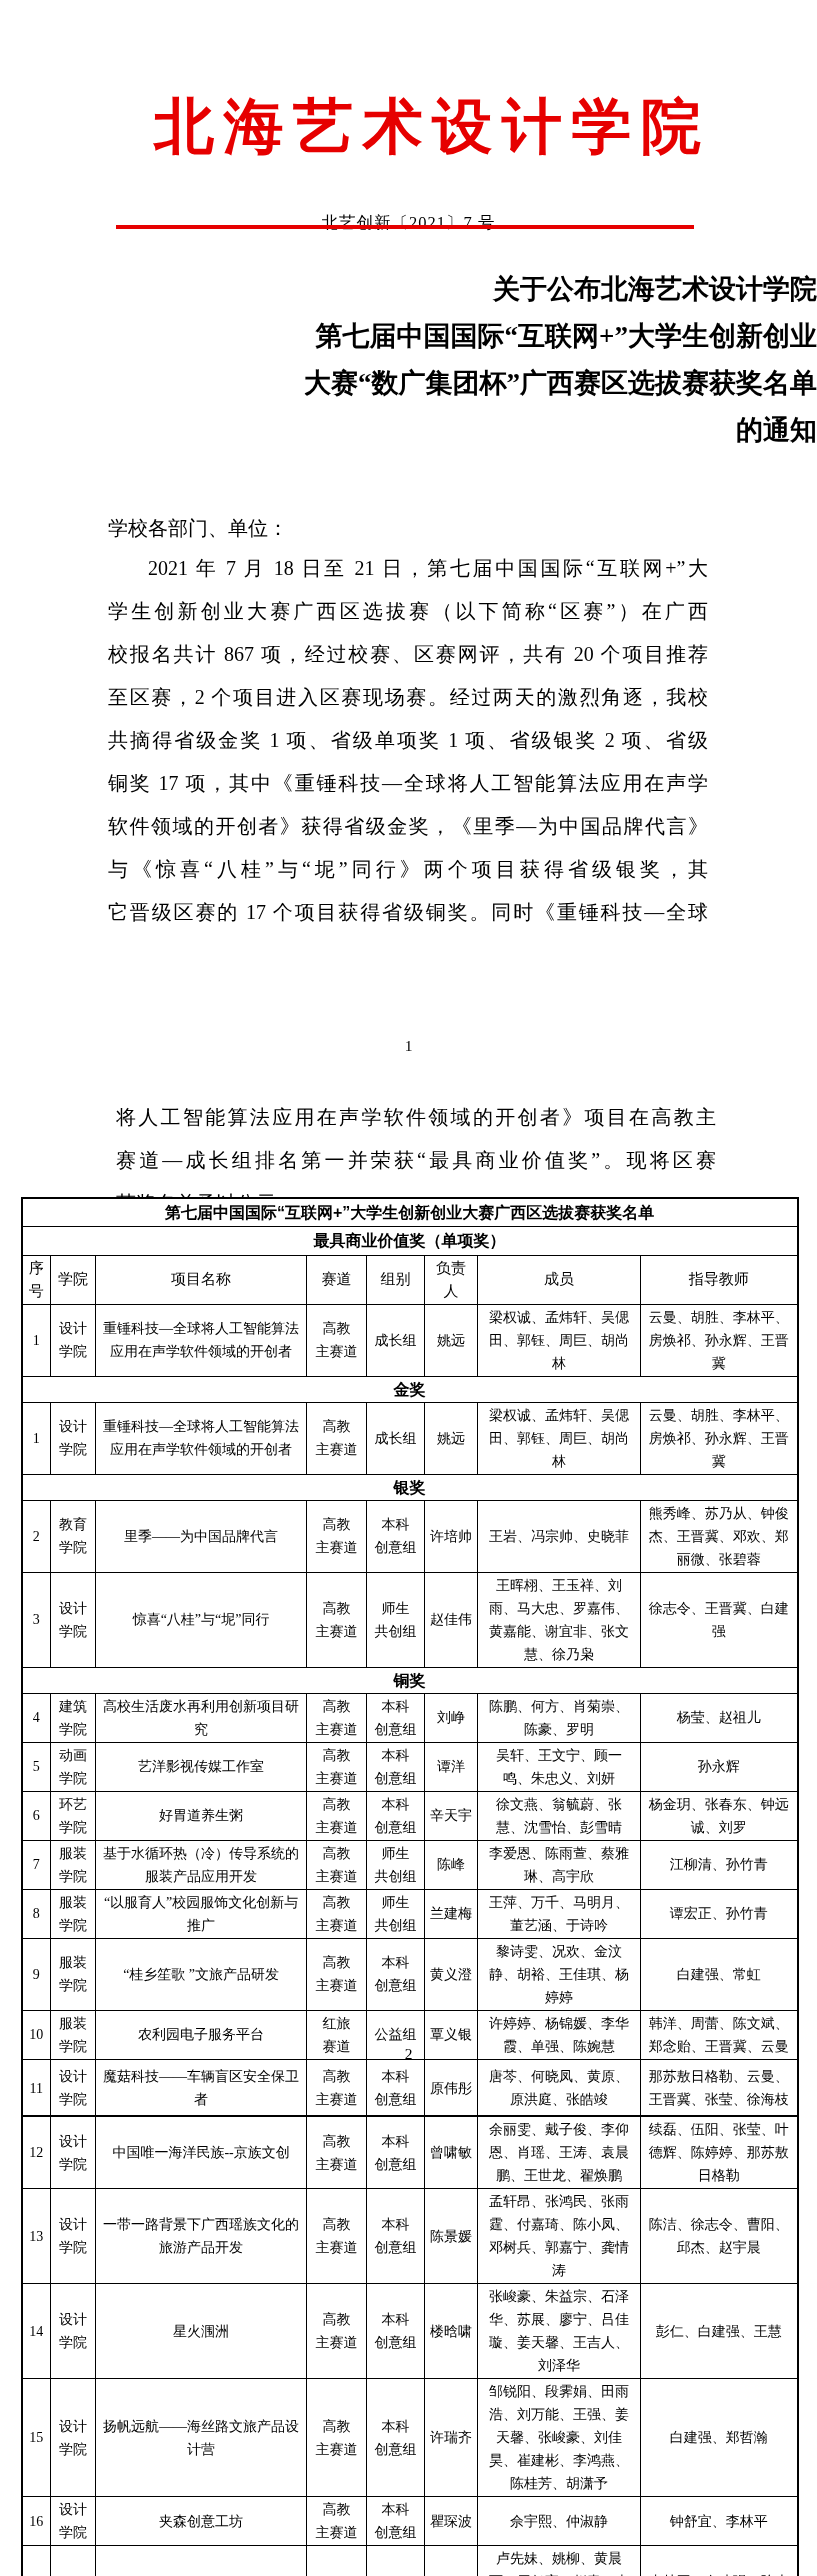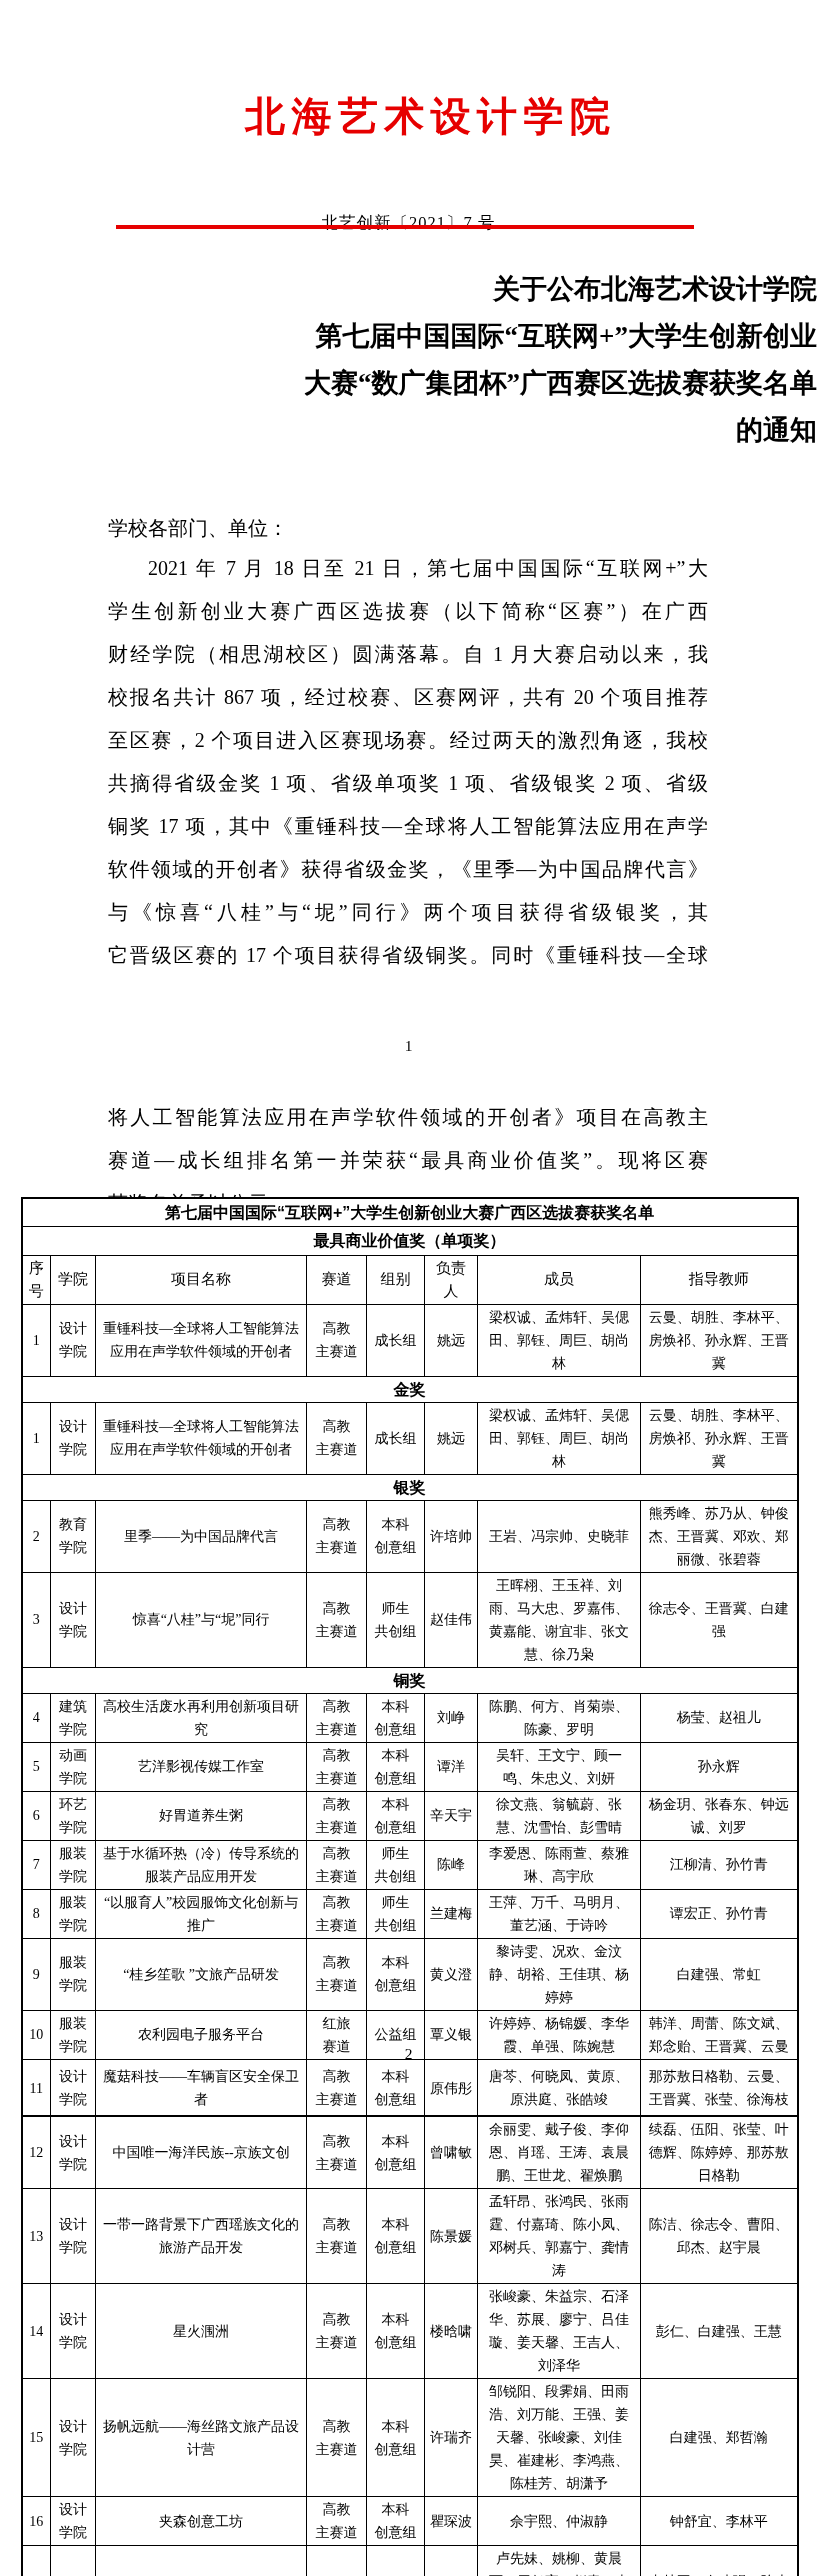"北海艺术设计学院" .school-name { font-size: 40px -> 60px }
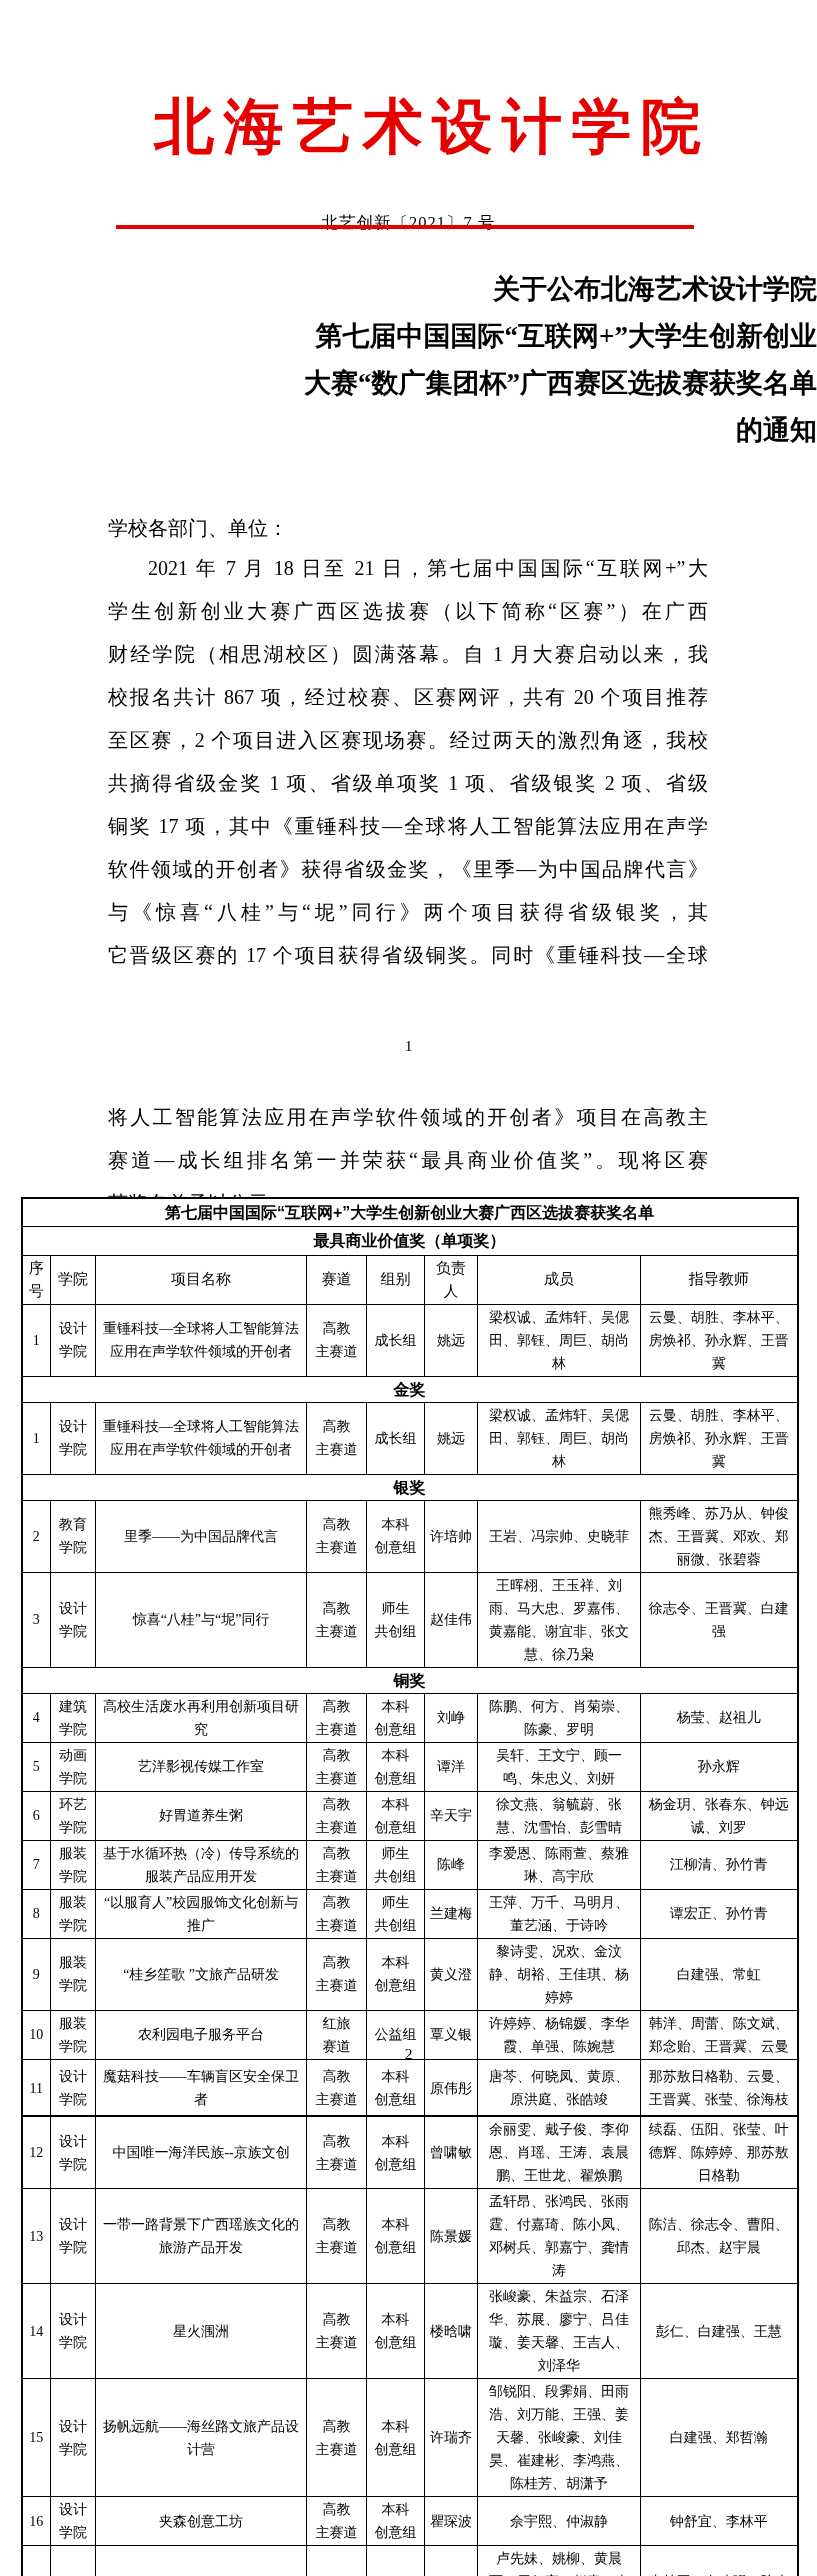"财经学院（相思湖校区）圆满落幕。自 1 月大赛启动以来，我" div.bodyline { html: <div>财经学院（相思湖校区）圆满落幕。自 1 月大赛启动以来，我</div> -> none }
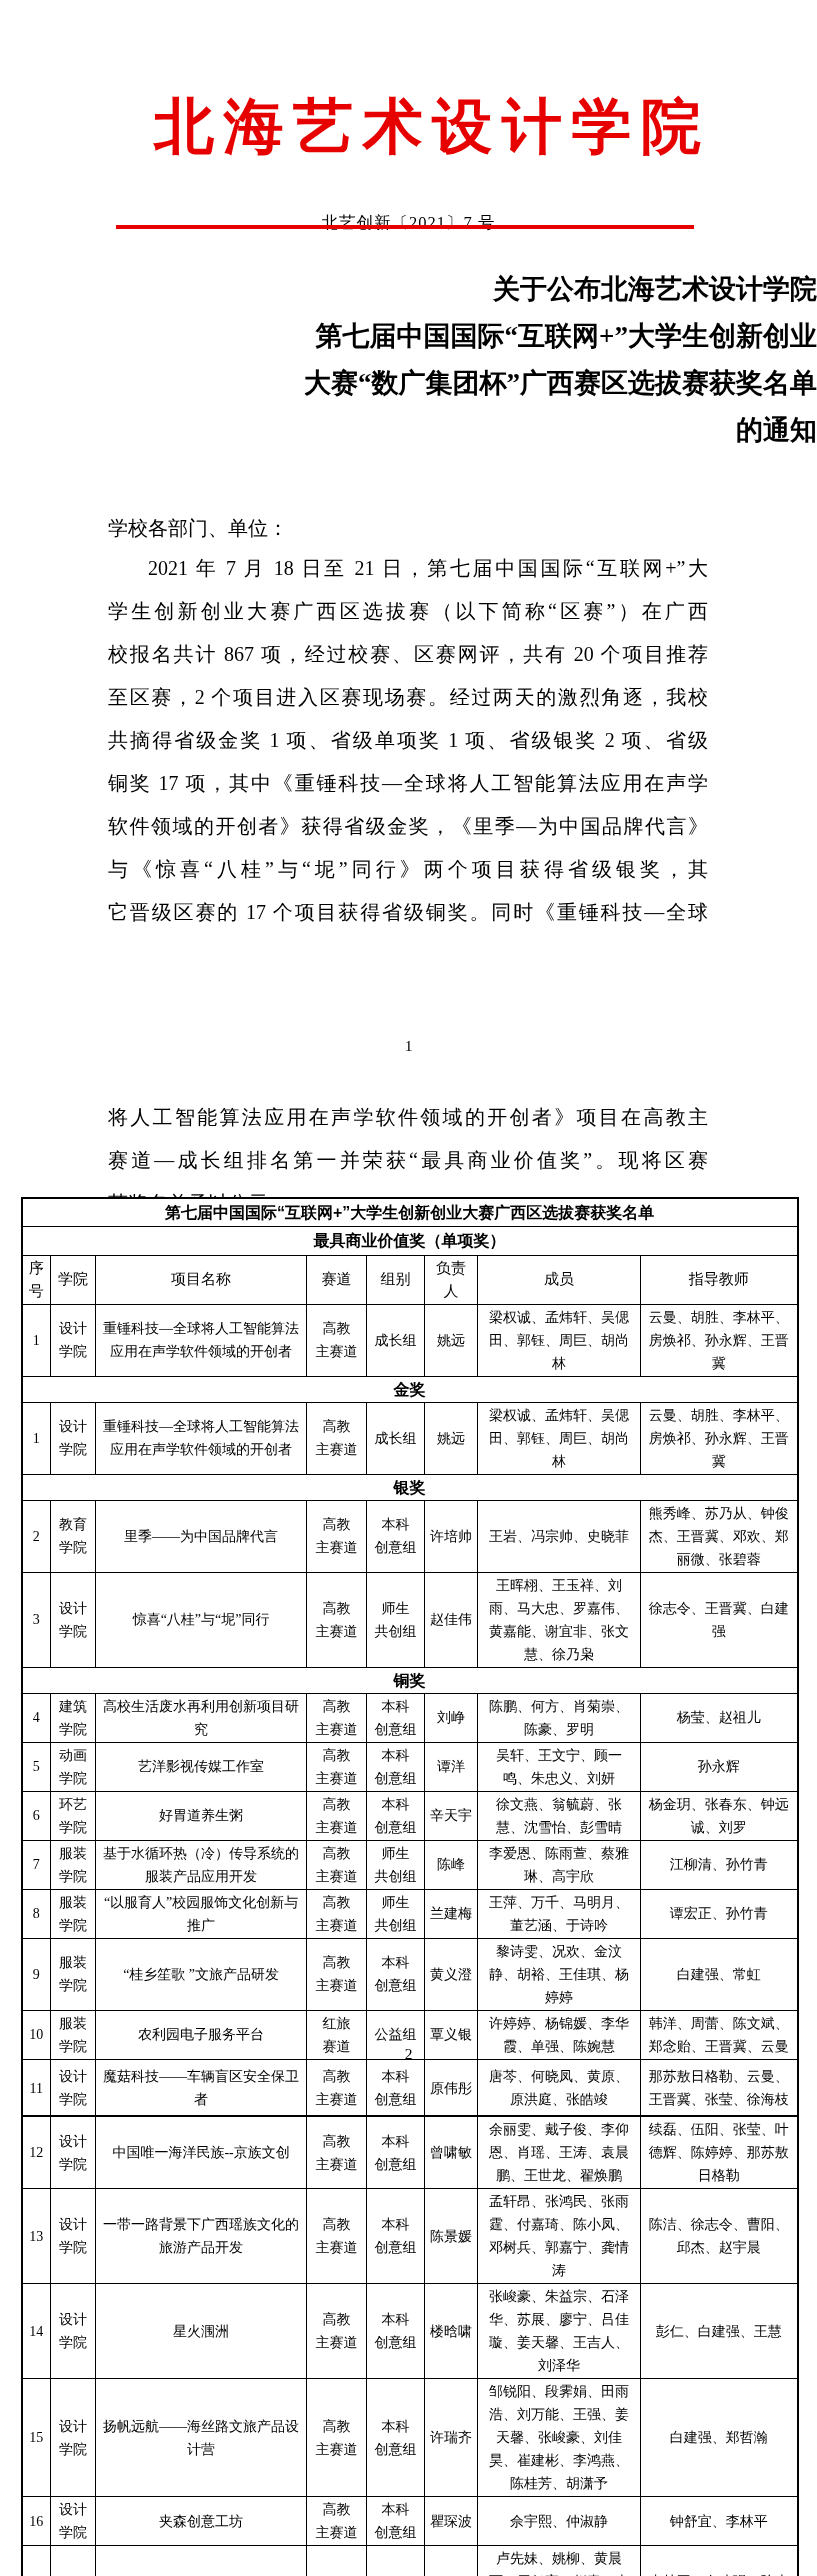"将人工智能算法应用在声学软件领域的开创者》项目在高教主" .para2 { margin-left: none -> 8px }
